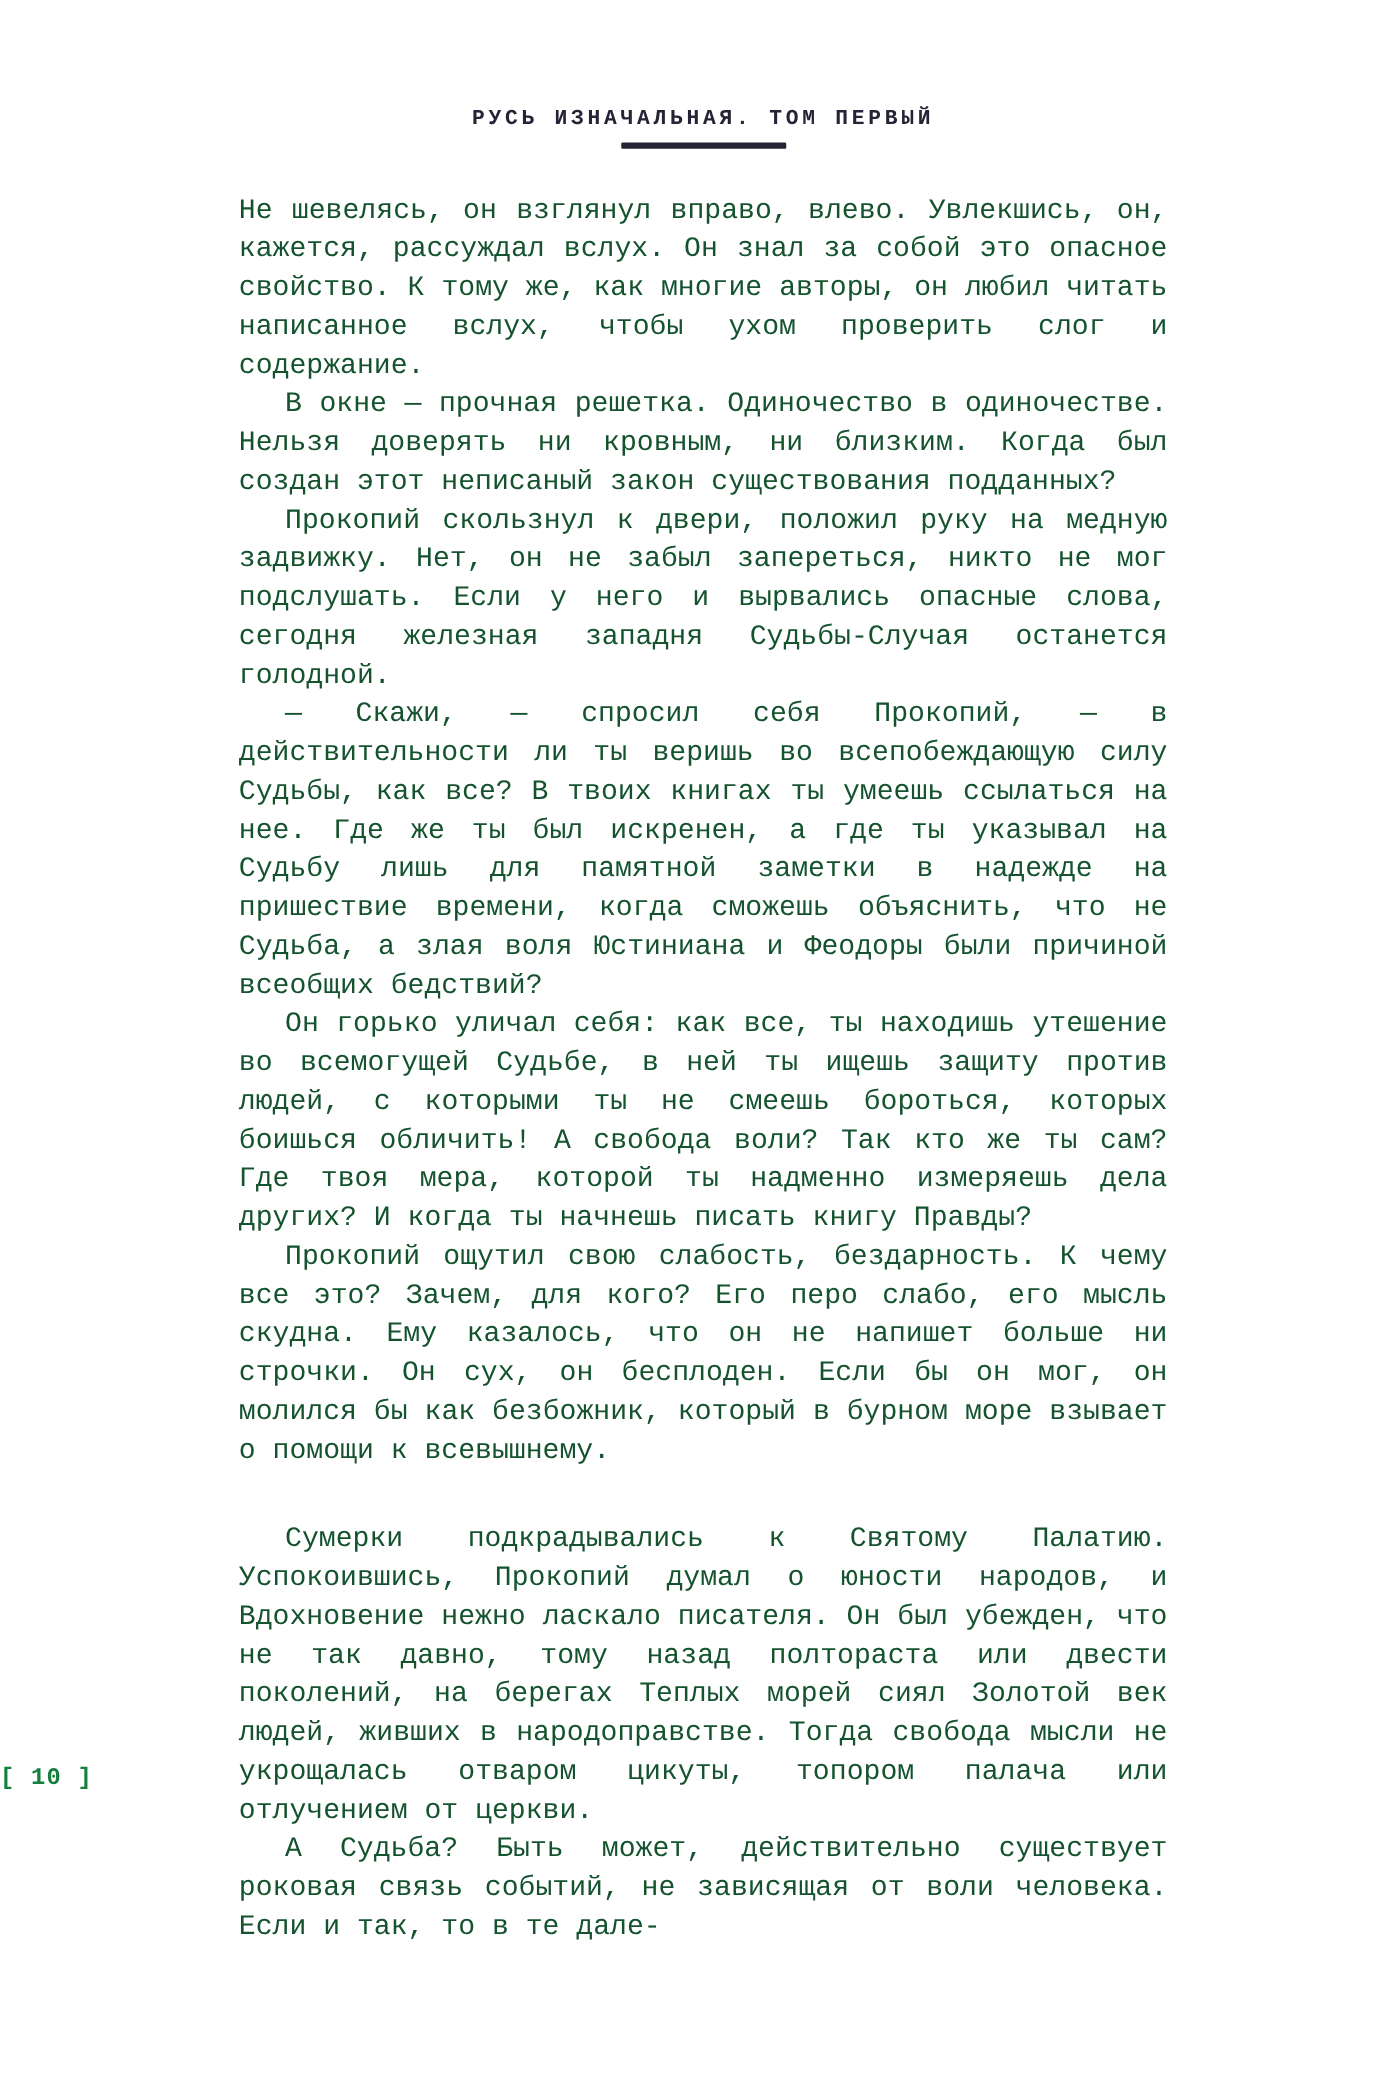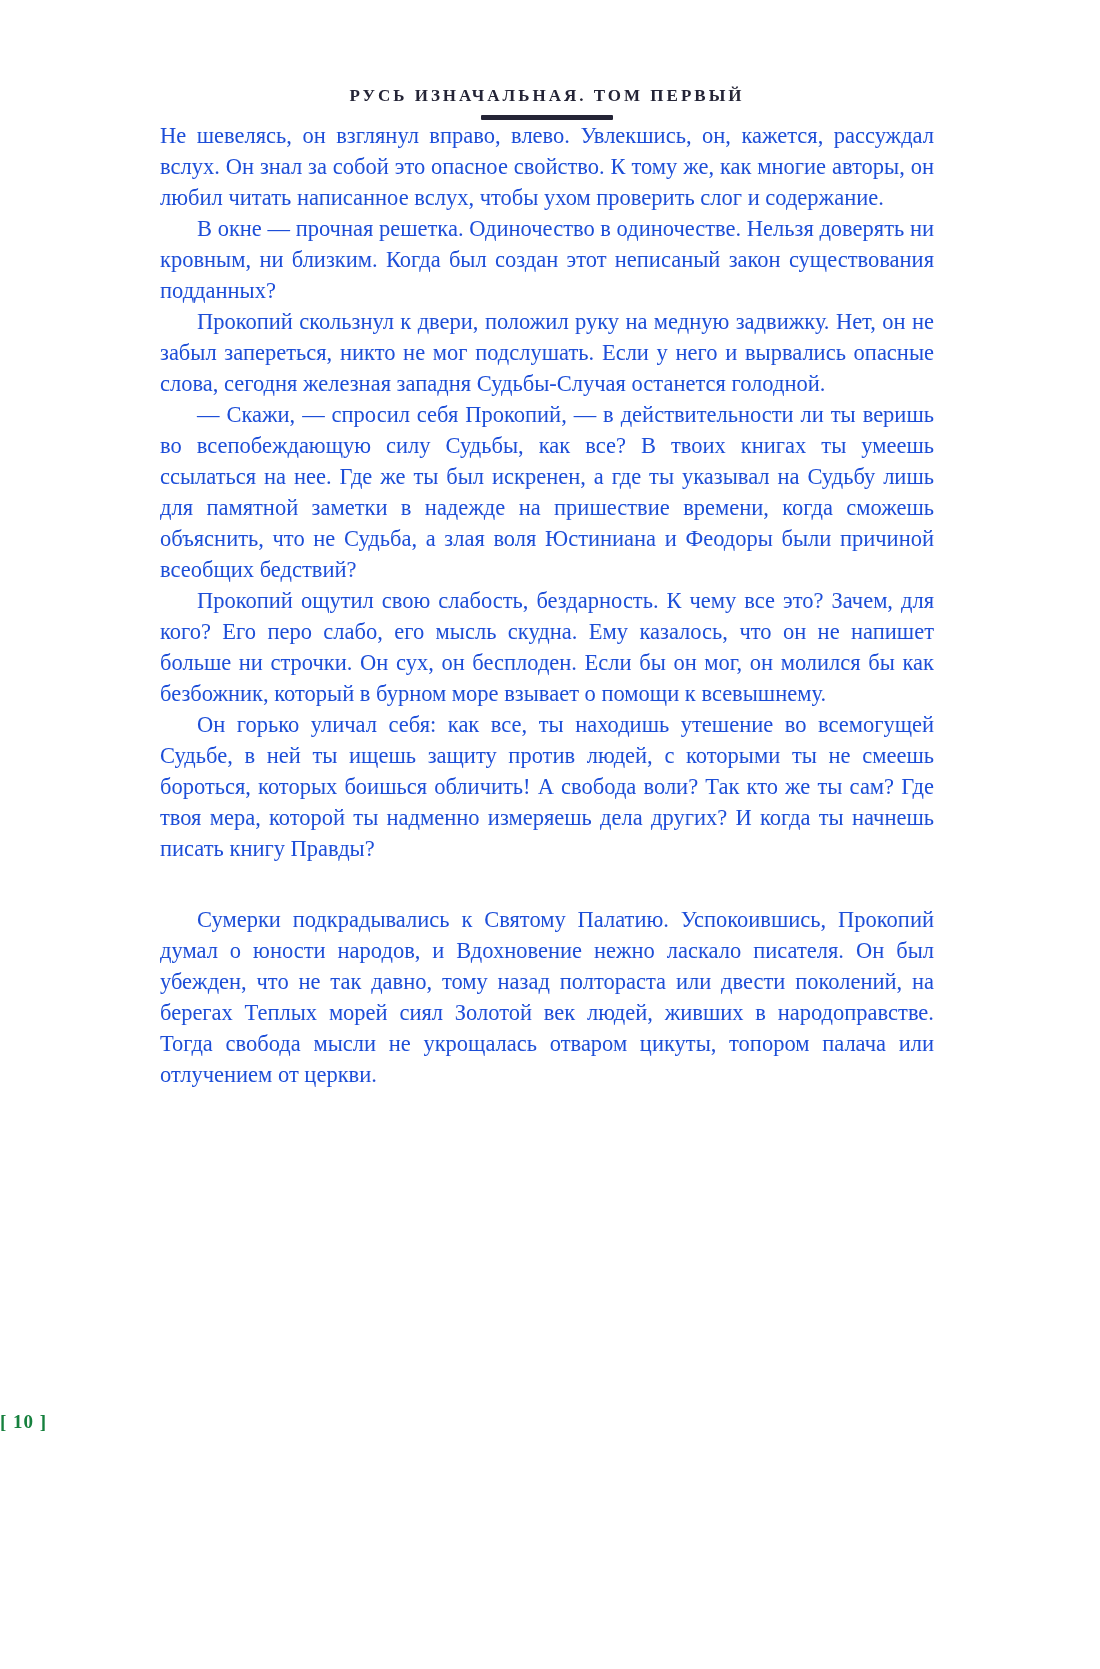"РУСЬ ИЗНАЧАЛЬНАЯ. ТОМ ПЕРВЫЙ" .page { font-family: Liberation Serif, serif -> Liberation Mono, monospace; padding-left: none -> 31px }
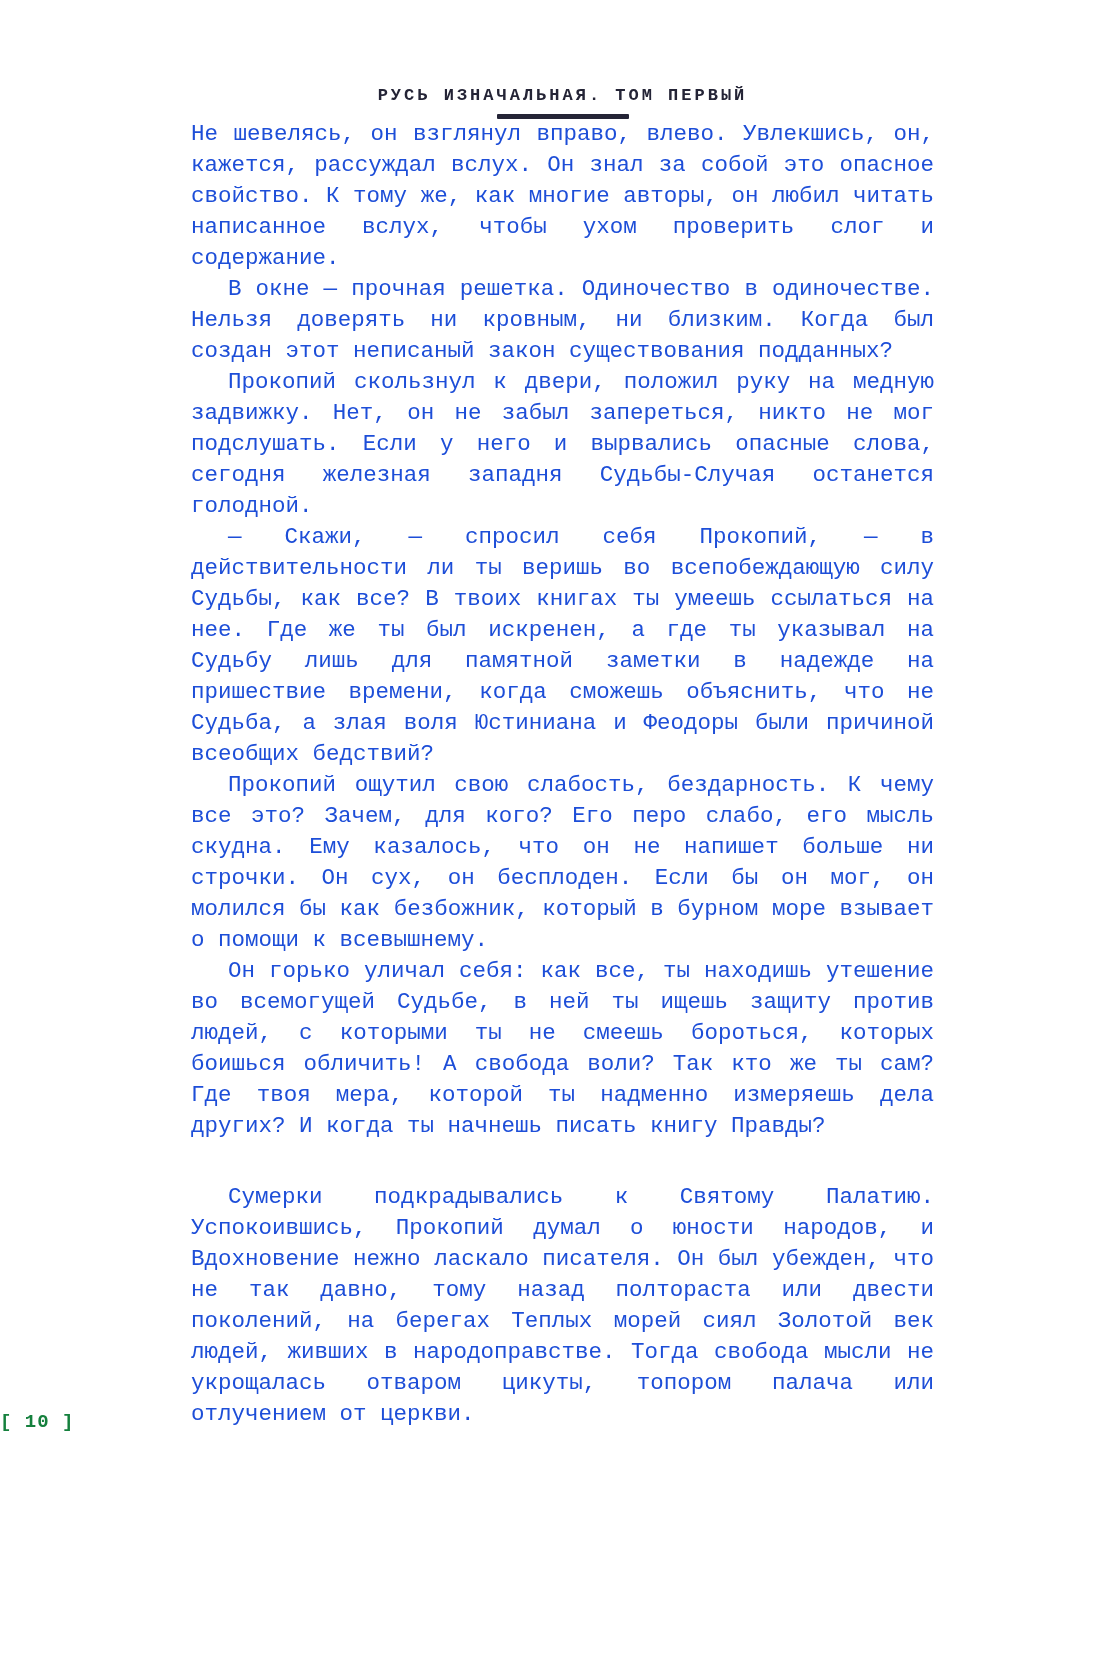"Не шевелясь, он взглянул вправо," .page-body { color: #1d4ed8 -> #14532d; margin-top: none -> 34px }
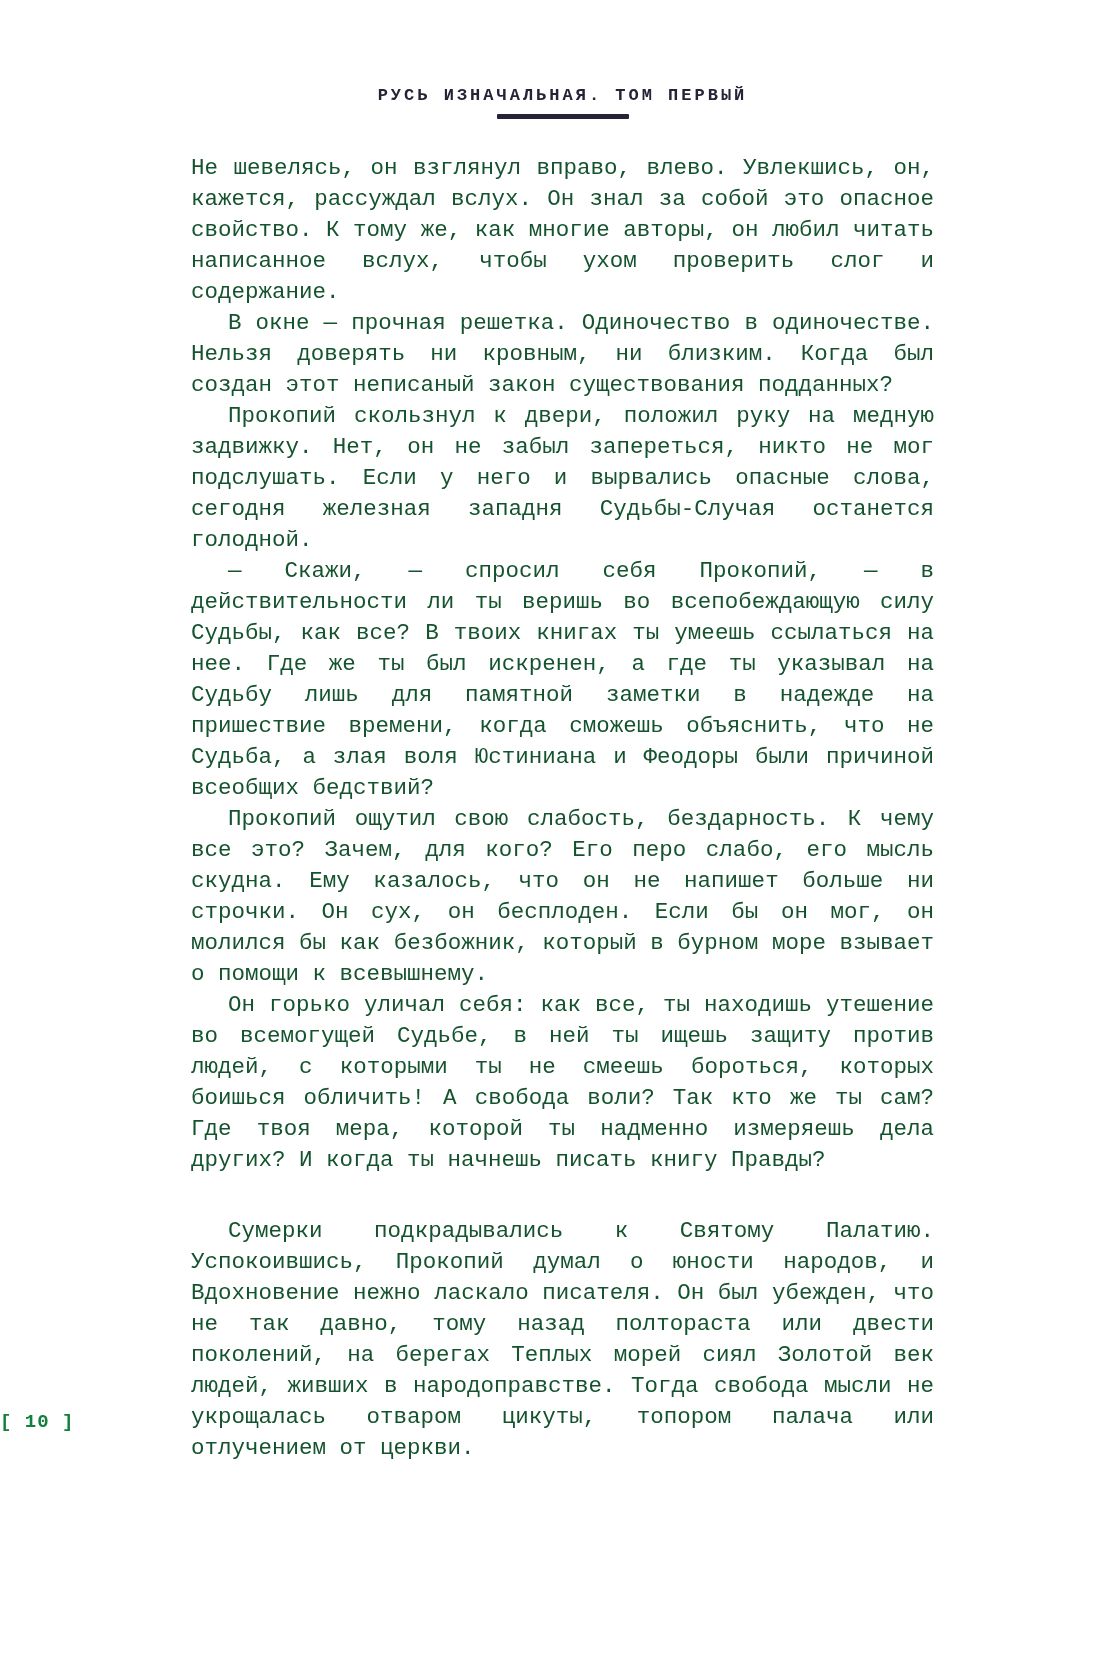"Прокопий ощутил свою слабость," p.para { order: before "Он горько уличал себя: как" -> after "Он горько уличал себя: как" }
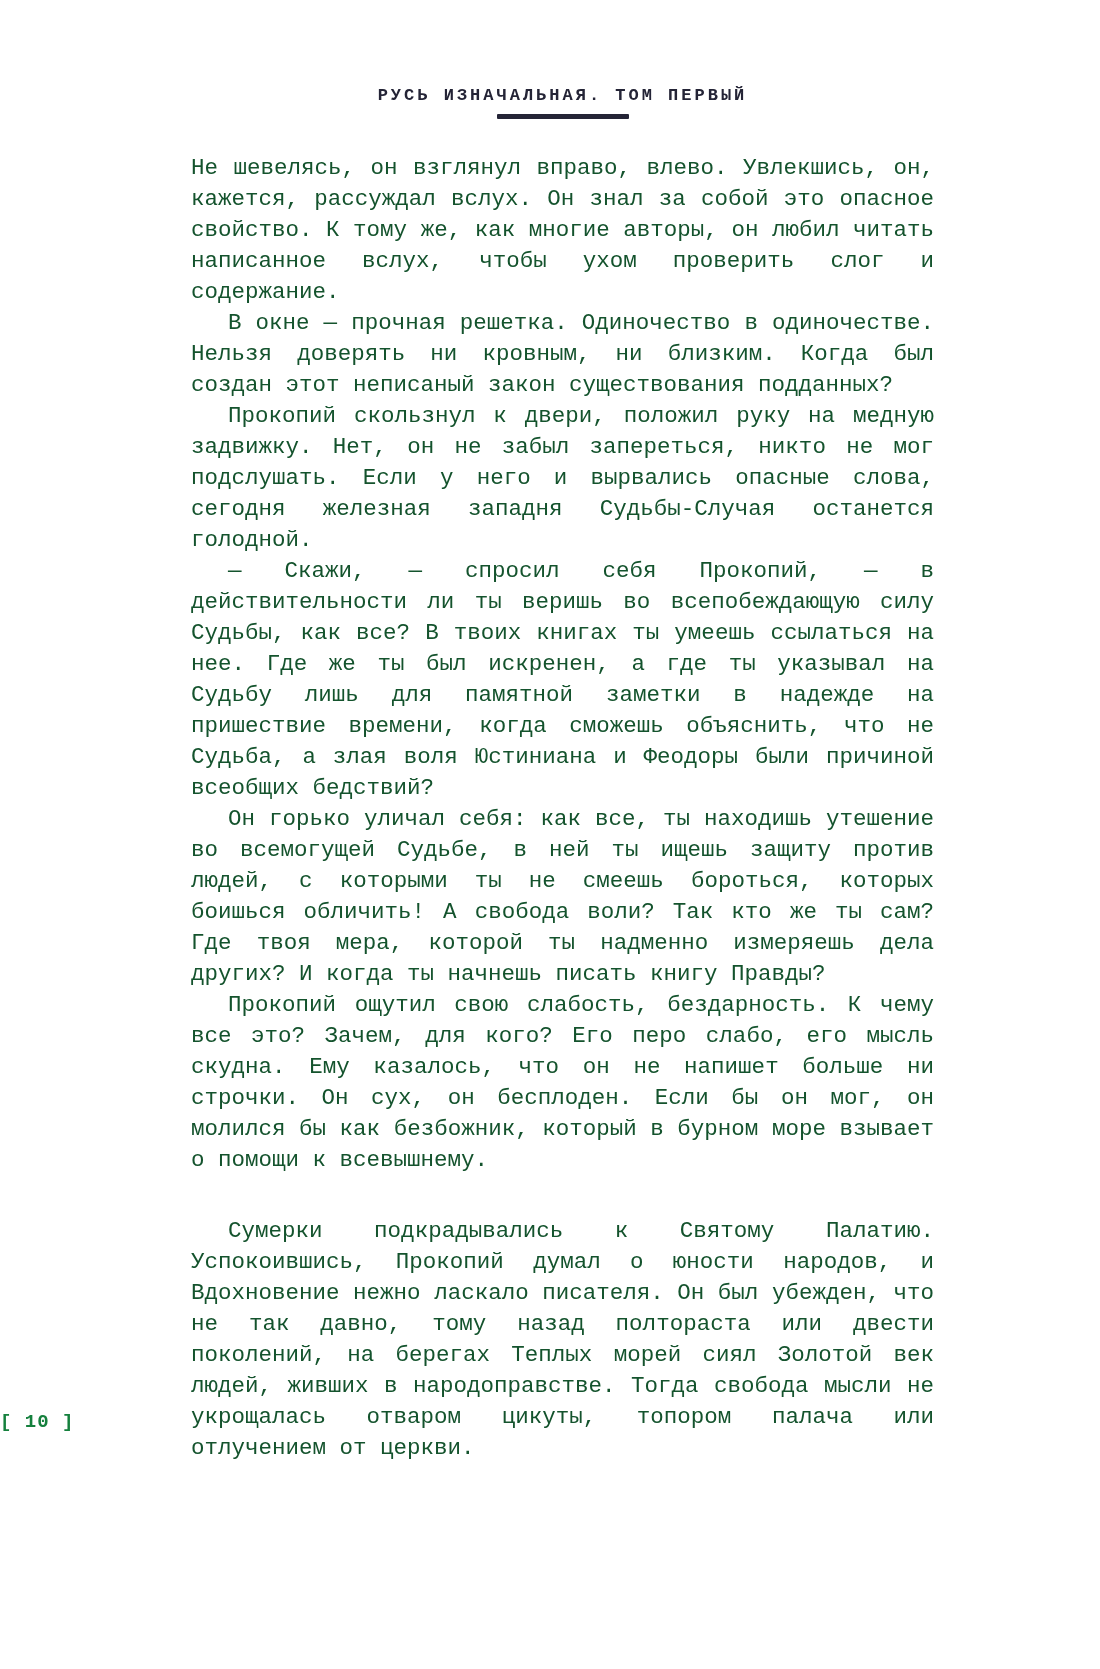"А Судьба? Быть может, действительно" p.para { html: none -> <p>А Судьба? Быть может, действительно существует роковая связь событий, не зависящая от воли человека. Если и так, то в те дале-</p> }
